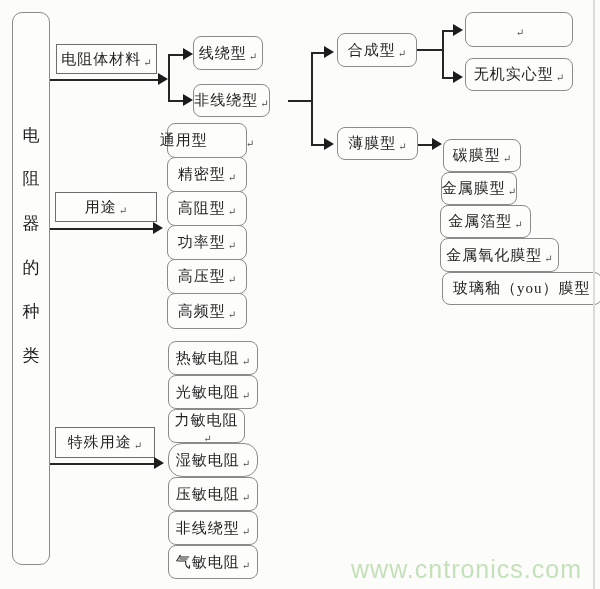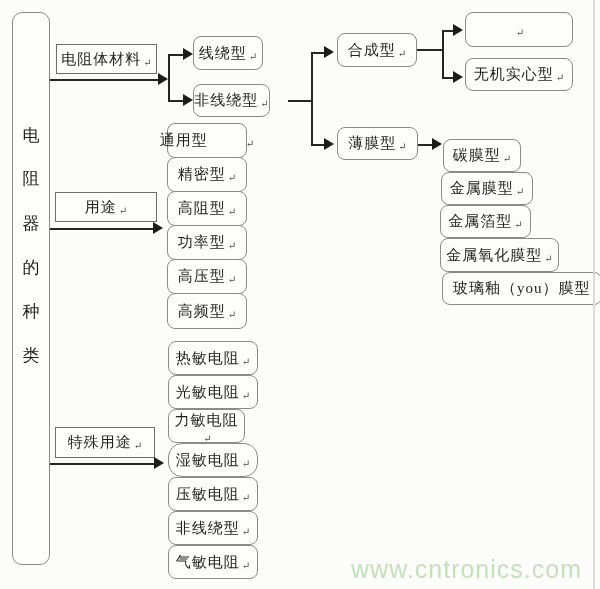"金属膜型" div.node { width: 92px -> 76px }
